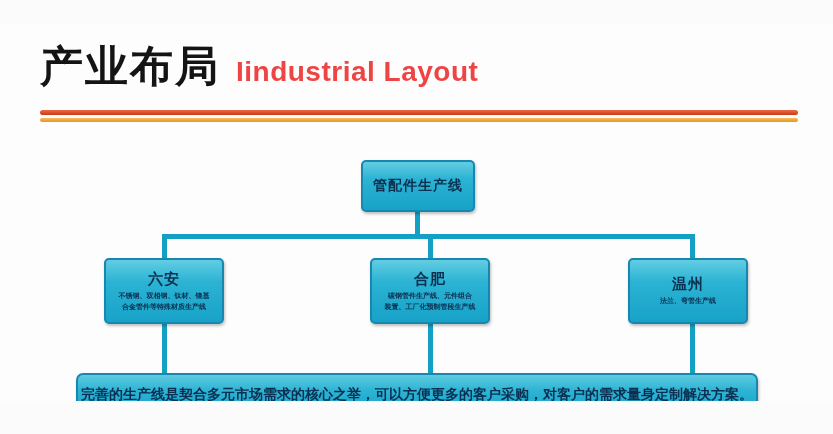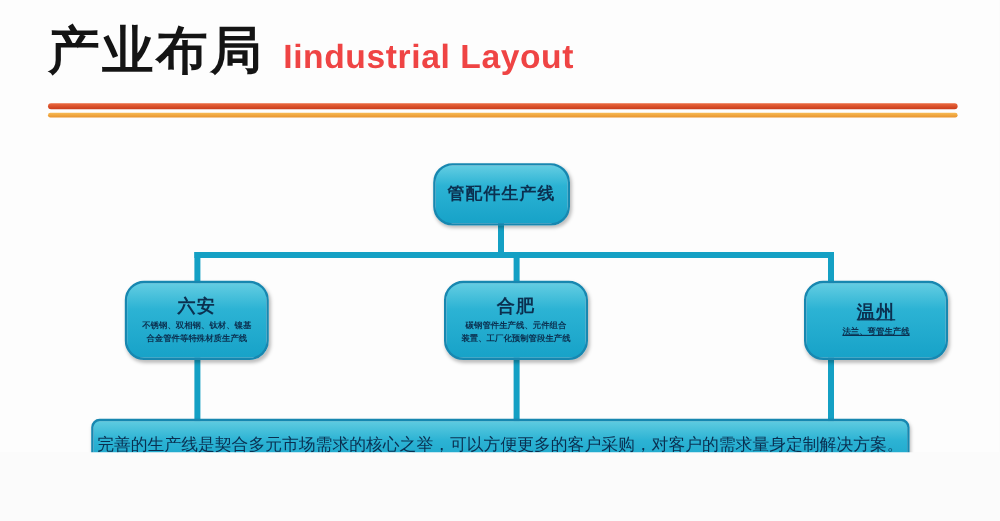"产业布局" .stage { margin-top: none -> 24px }
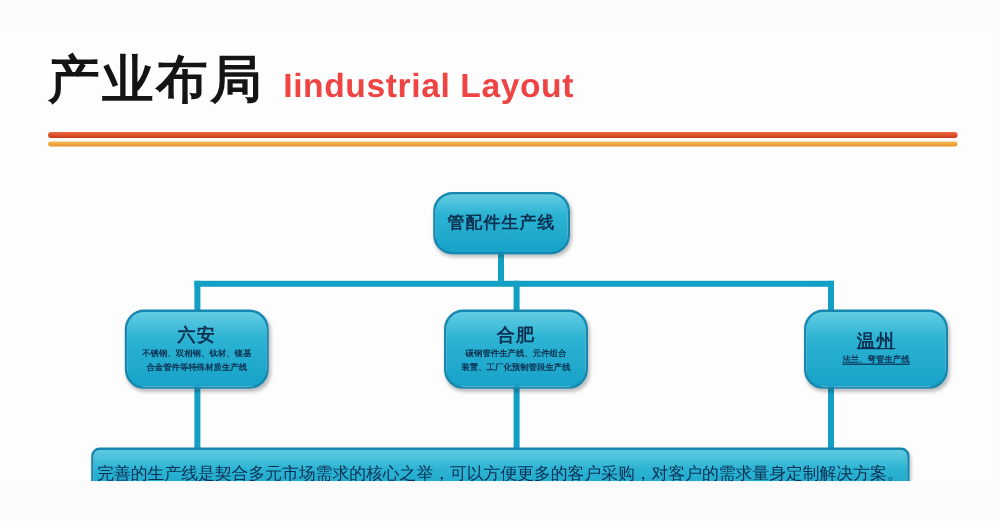"管配件生产线" .node { border-radius: 16px -> 5px }
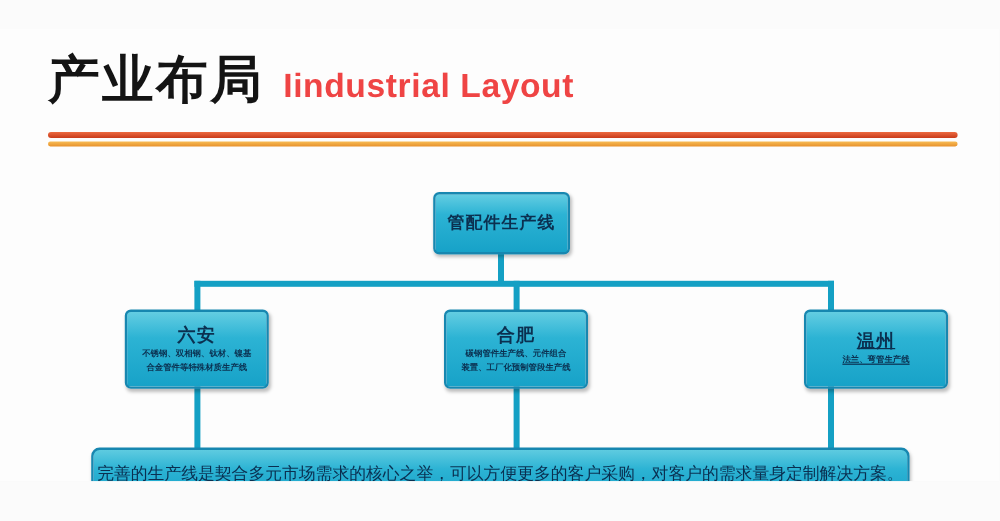"温州" .node-wenzhou { left: 670px -> 628px; text-decoration: underline -> none }
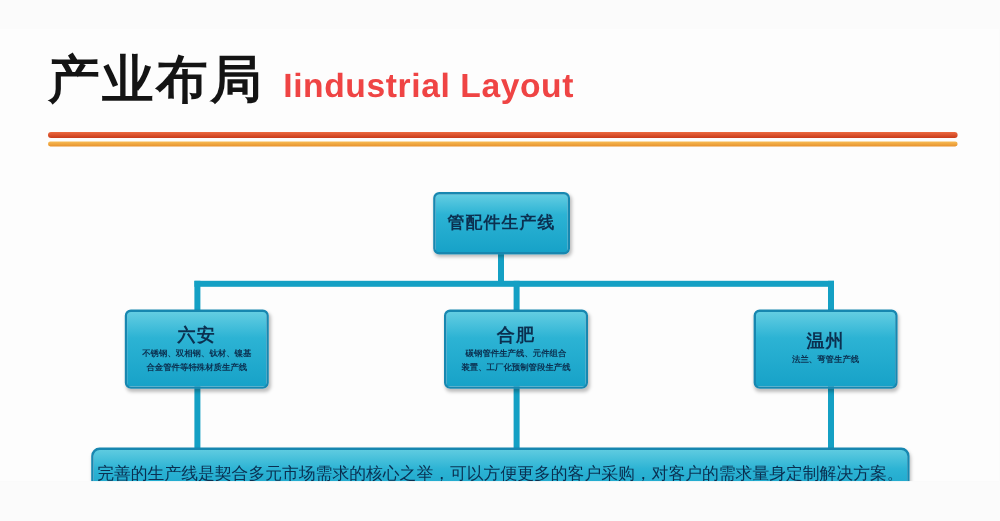"完善的生产线是契合多元市场需求的核心之举，可以方便更多的客户采购，对客户的需求量" .banner .banner-text { font-weight: 400 -> 700 }
